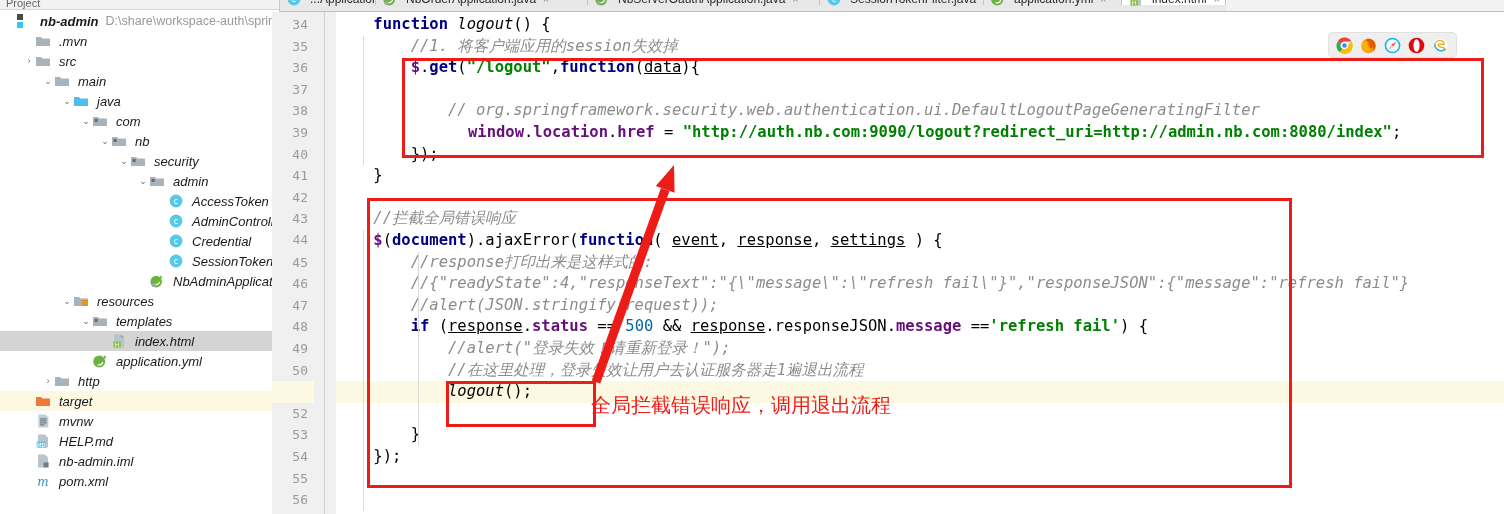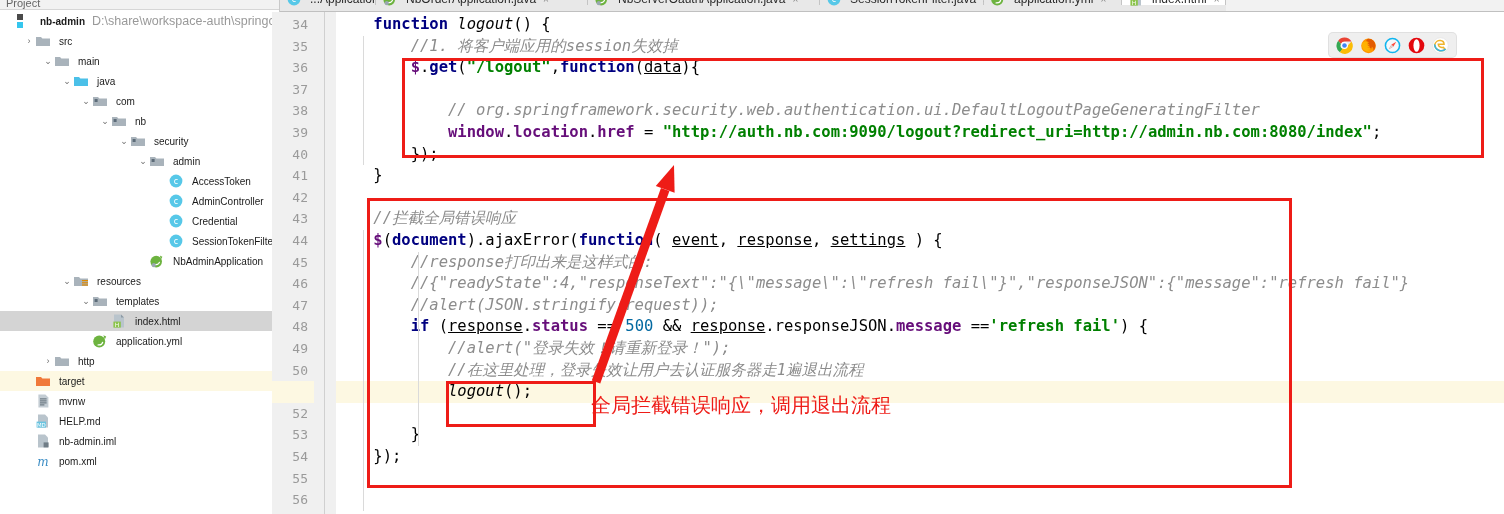"nb-admin" .tlabel { font-size: 10px -> 13px; font-style: none -> italic }
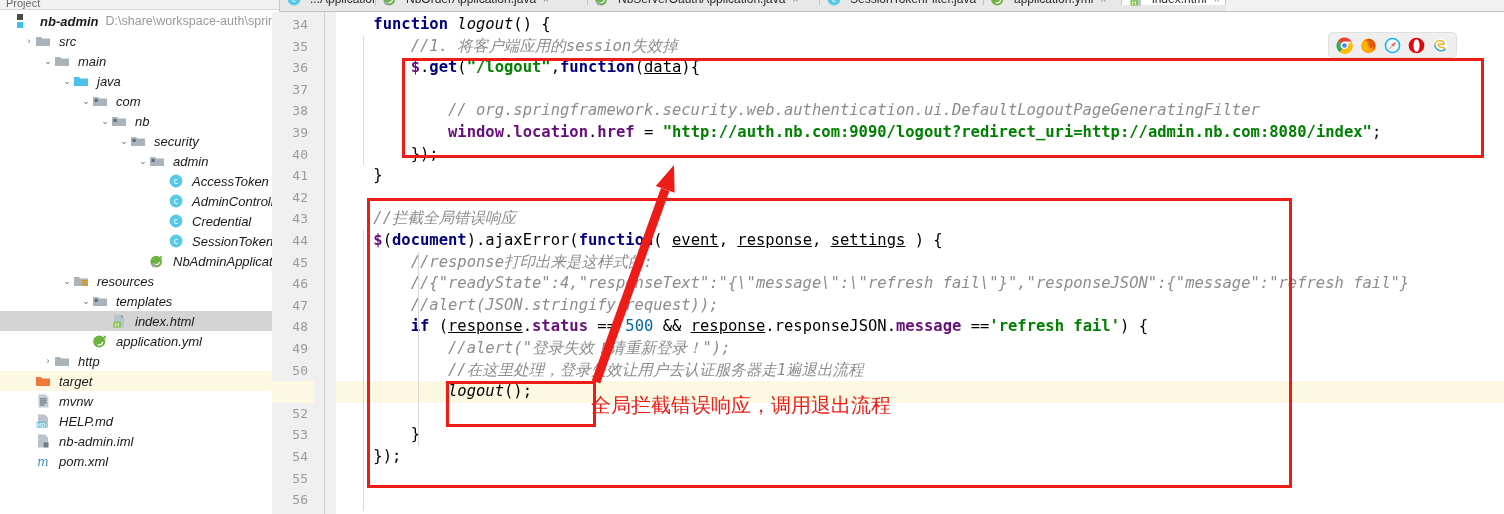".mvn" div.trow { html: none -> <div> <span></span> <span> <svg> <path></path> </svg> </span> <span>.mvn</span> </div> }
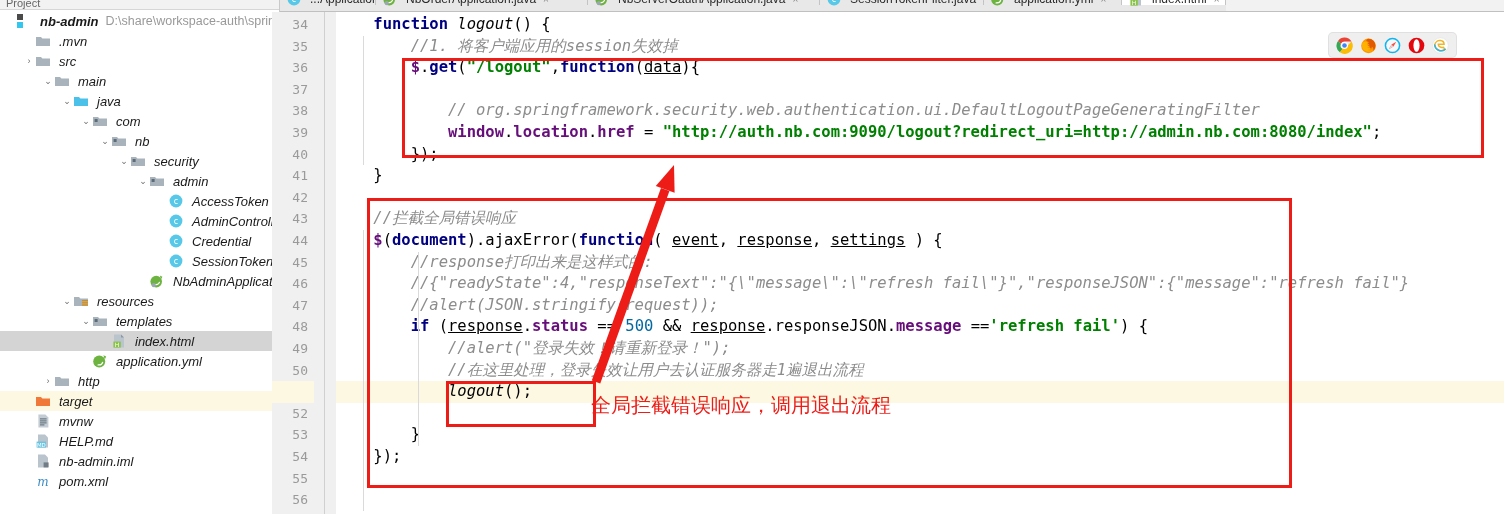"window.location.href =" div.cline { margin-left: none -> 20px }
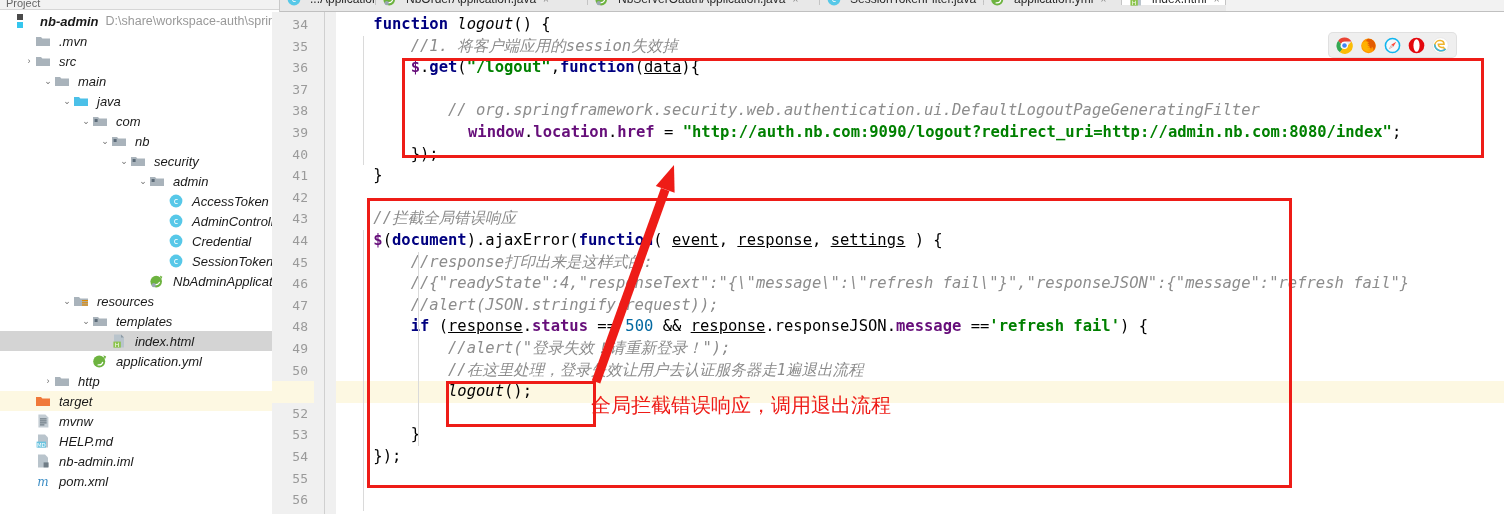"44" div.lnum { font-family: none -> Liberation Mono, monospace }
